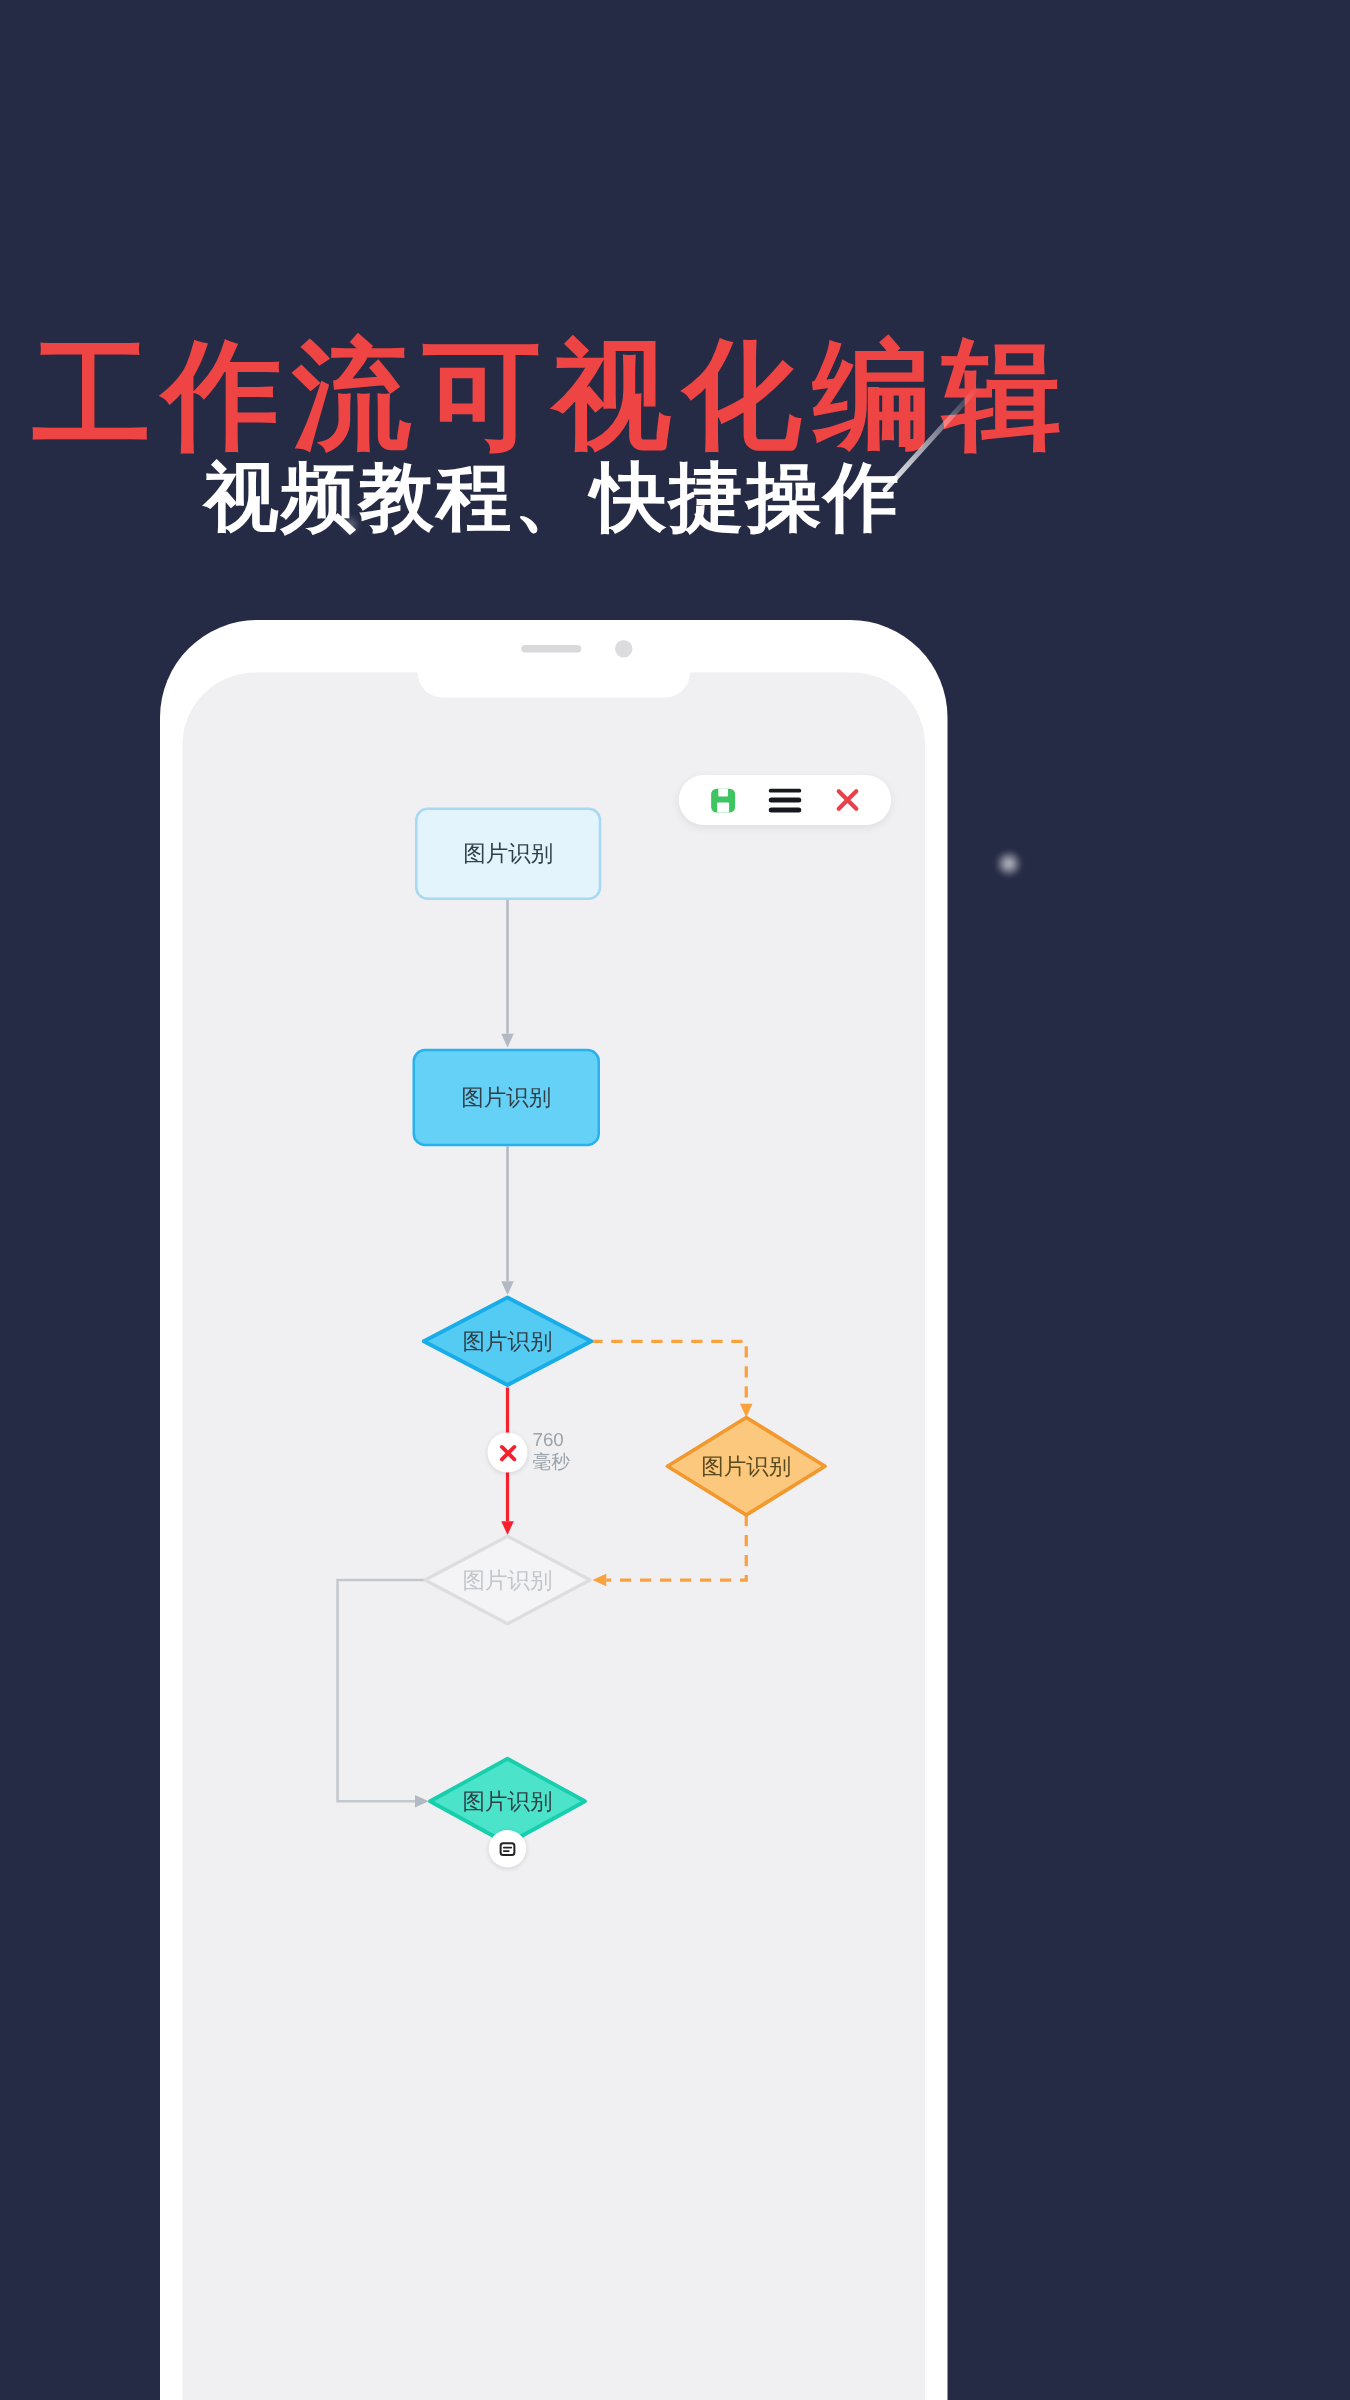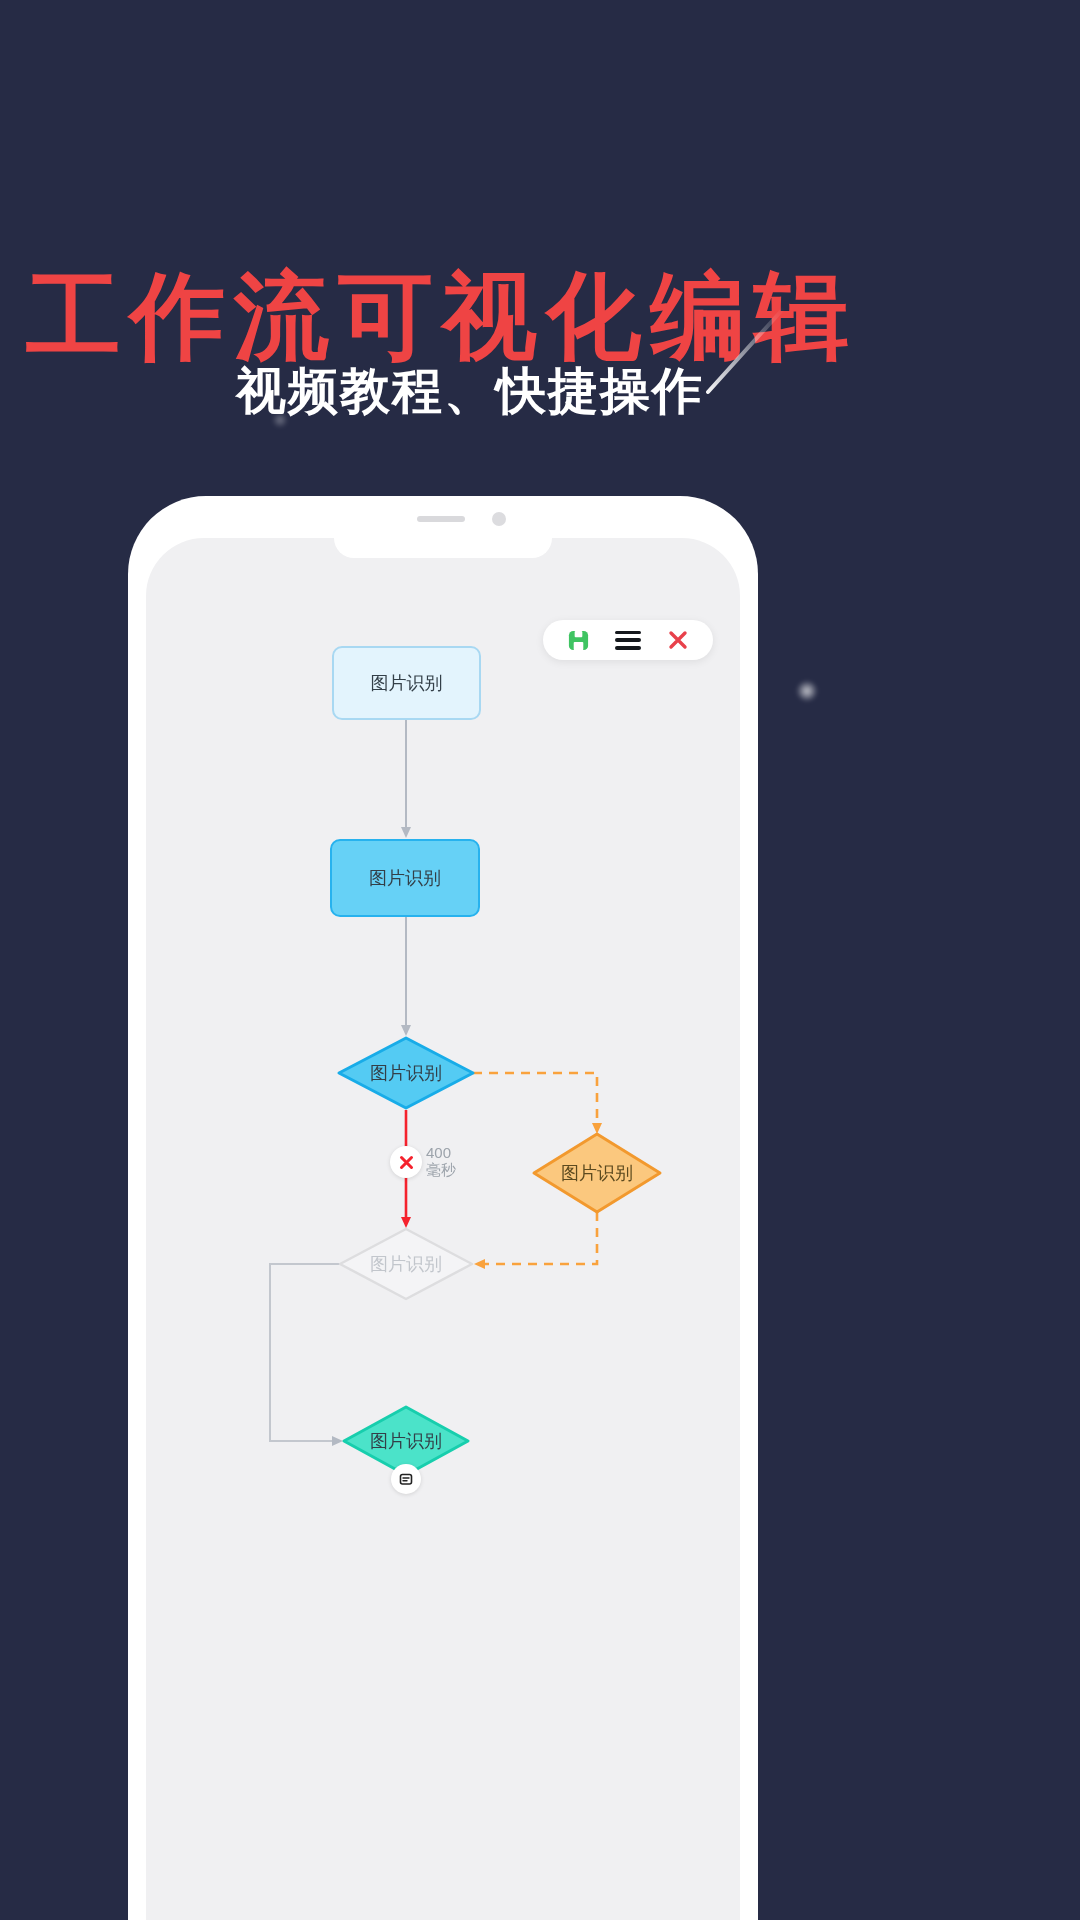"视频教程、快捷操作" .hero-subtitle { font-size: 50px -> 60px; padding-left: 28px -> none }
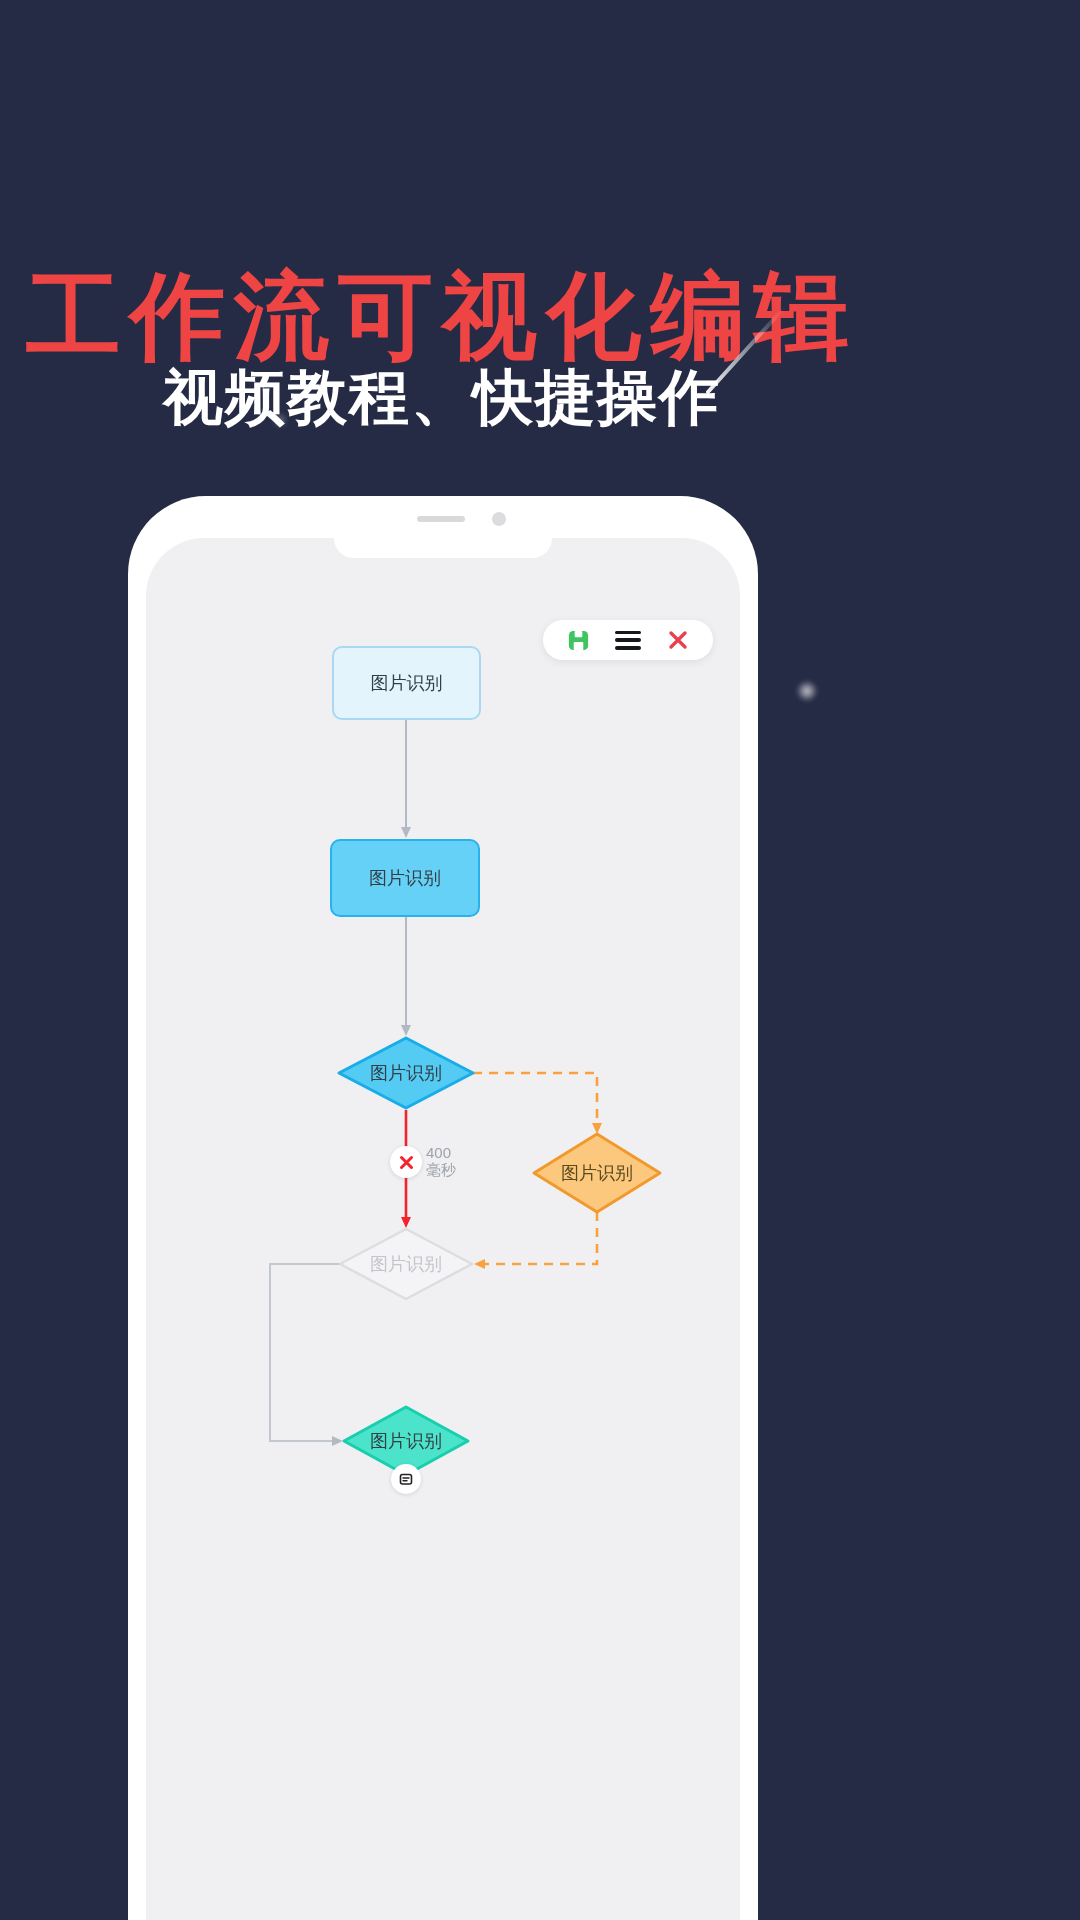"400" div { text: 400 -> 760 }
